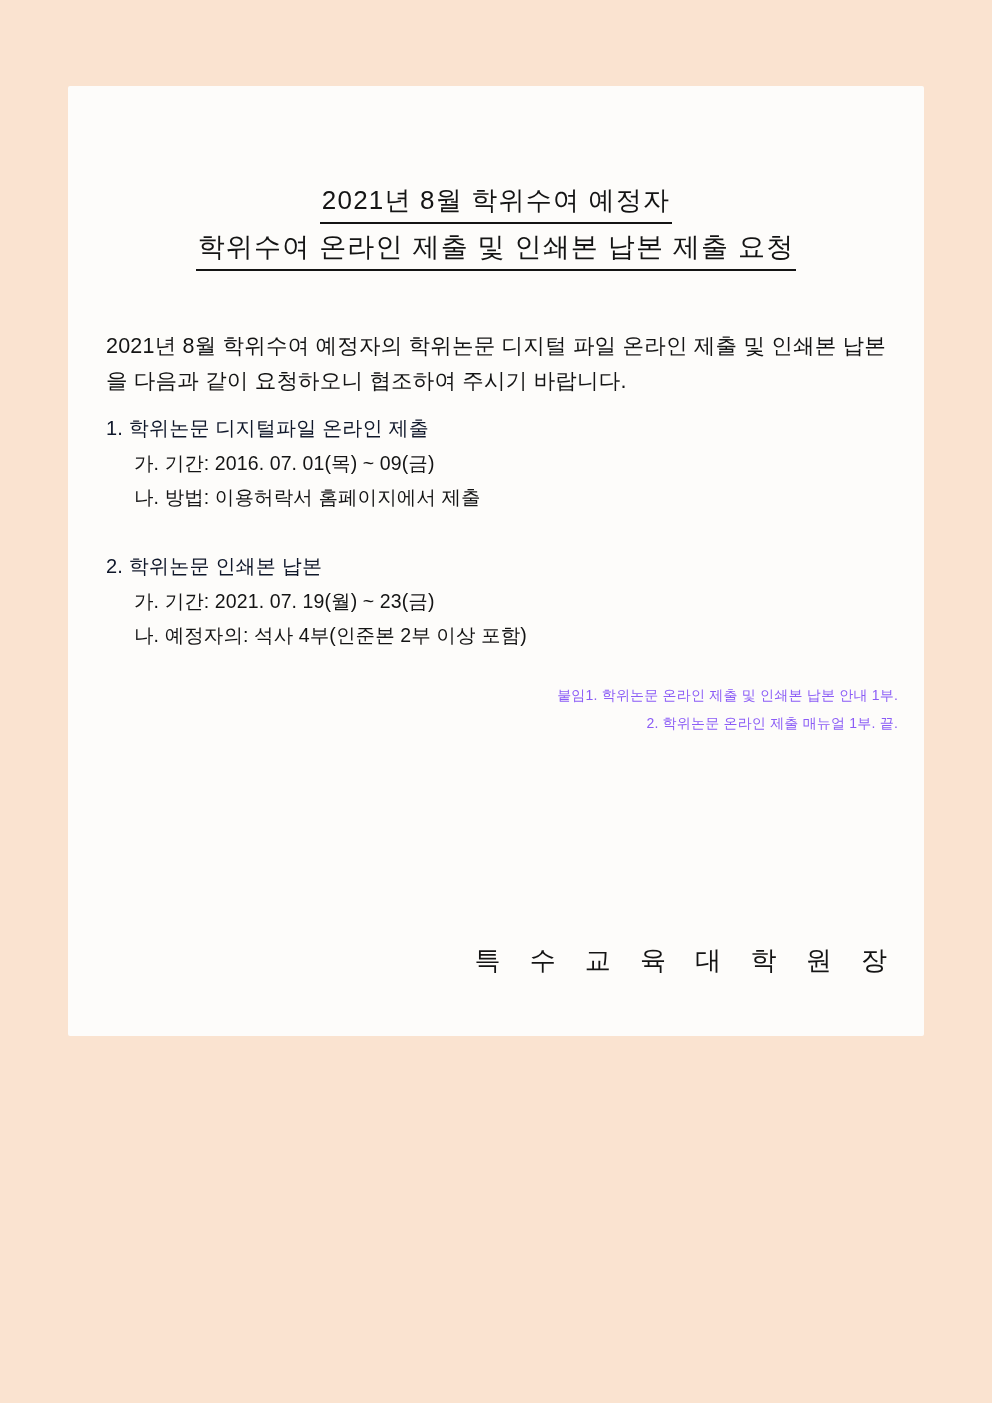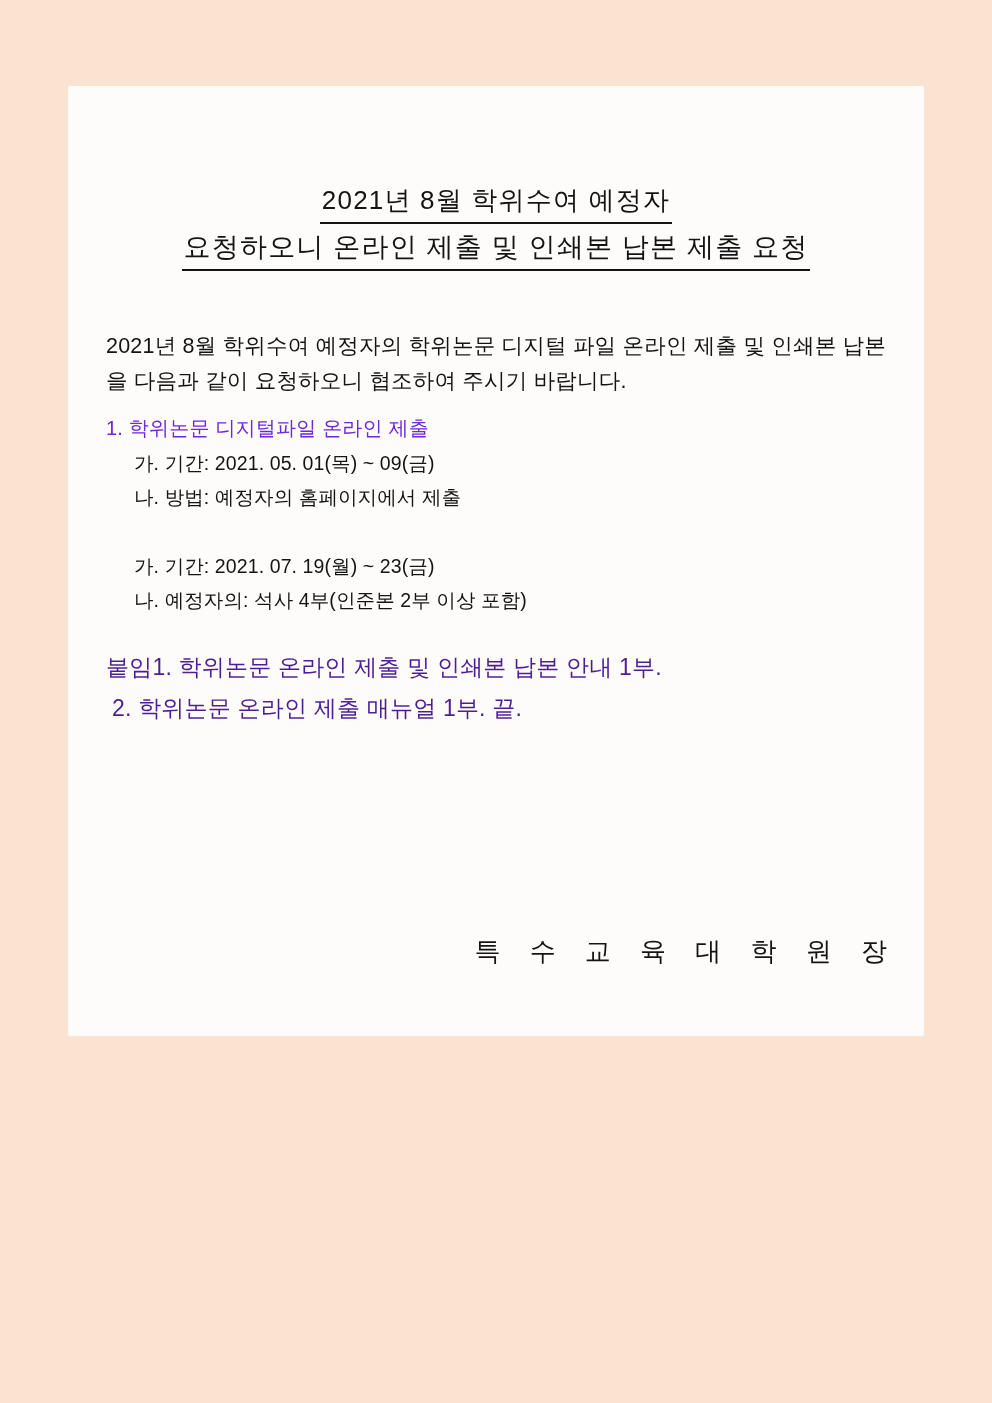"요청하오니 온라인 제출 및 인쇄본" div.title-line { text: 요청하오니 -> 학위수여 }
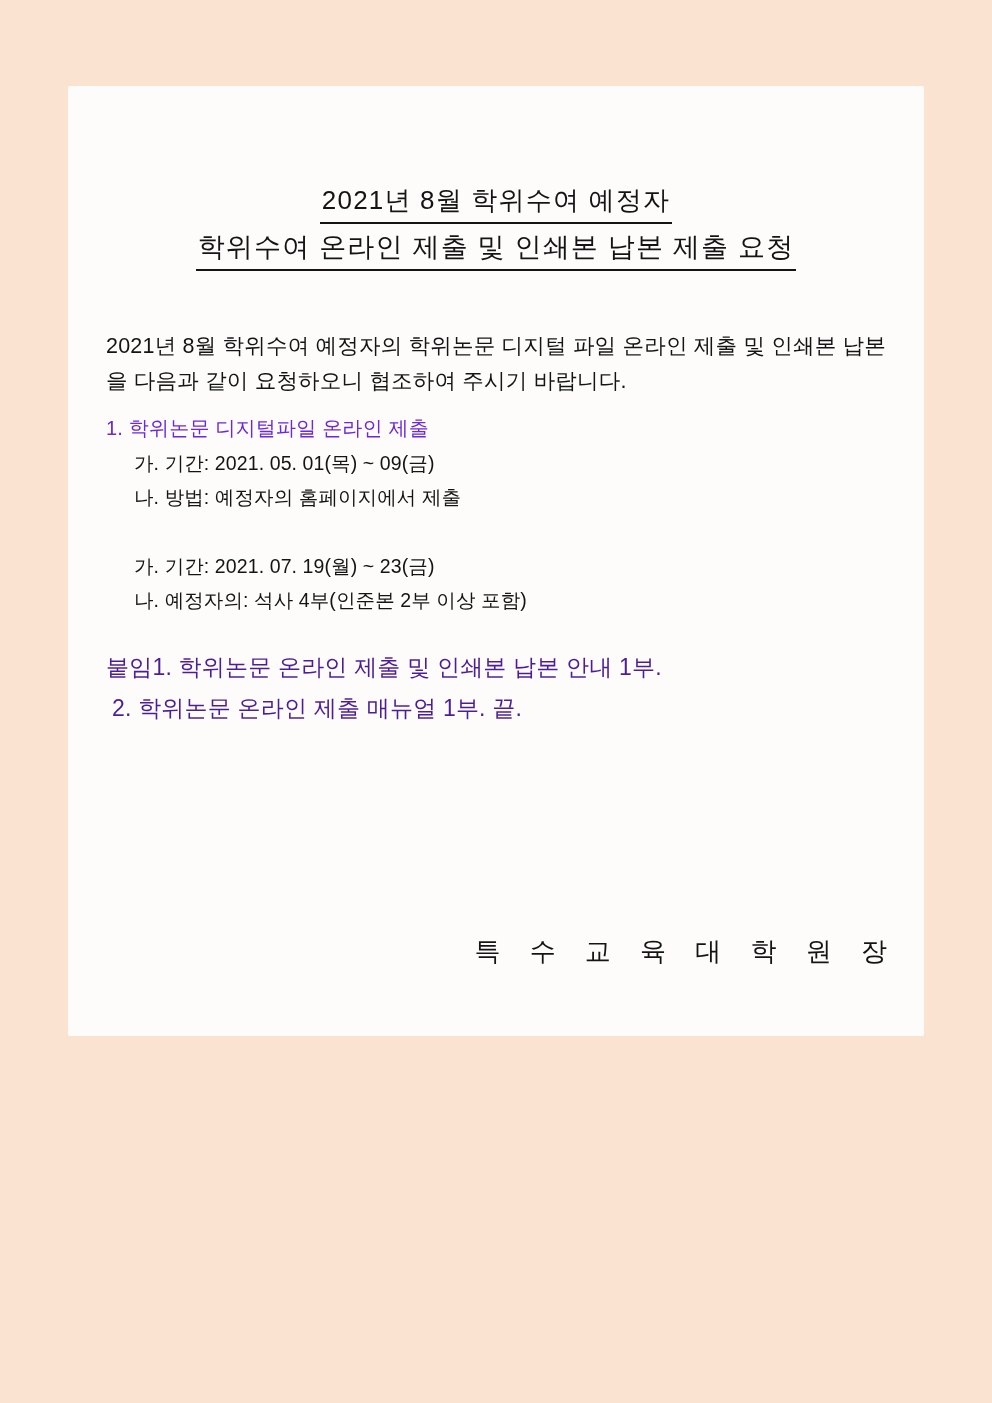"1. 학위논문 디지털파일 온라인 제출" .section-head { color: #6d28d9 -> #0f172a }
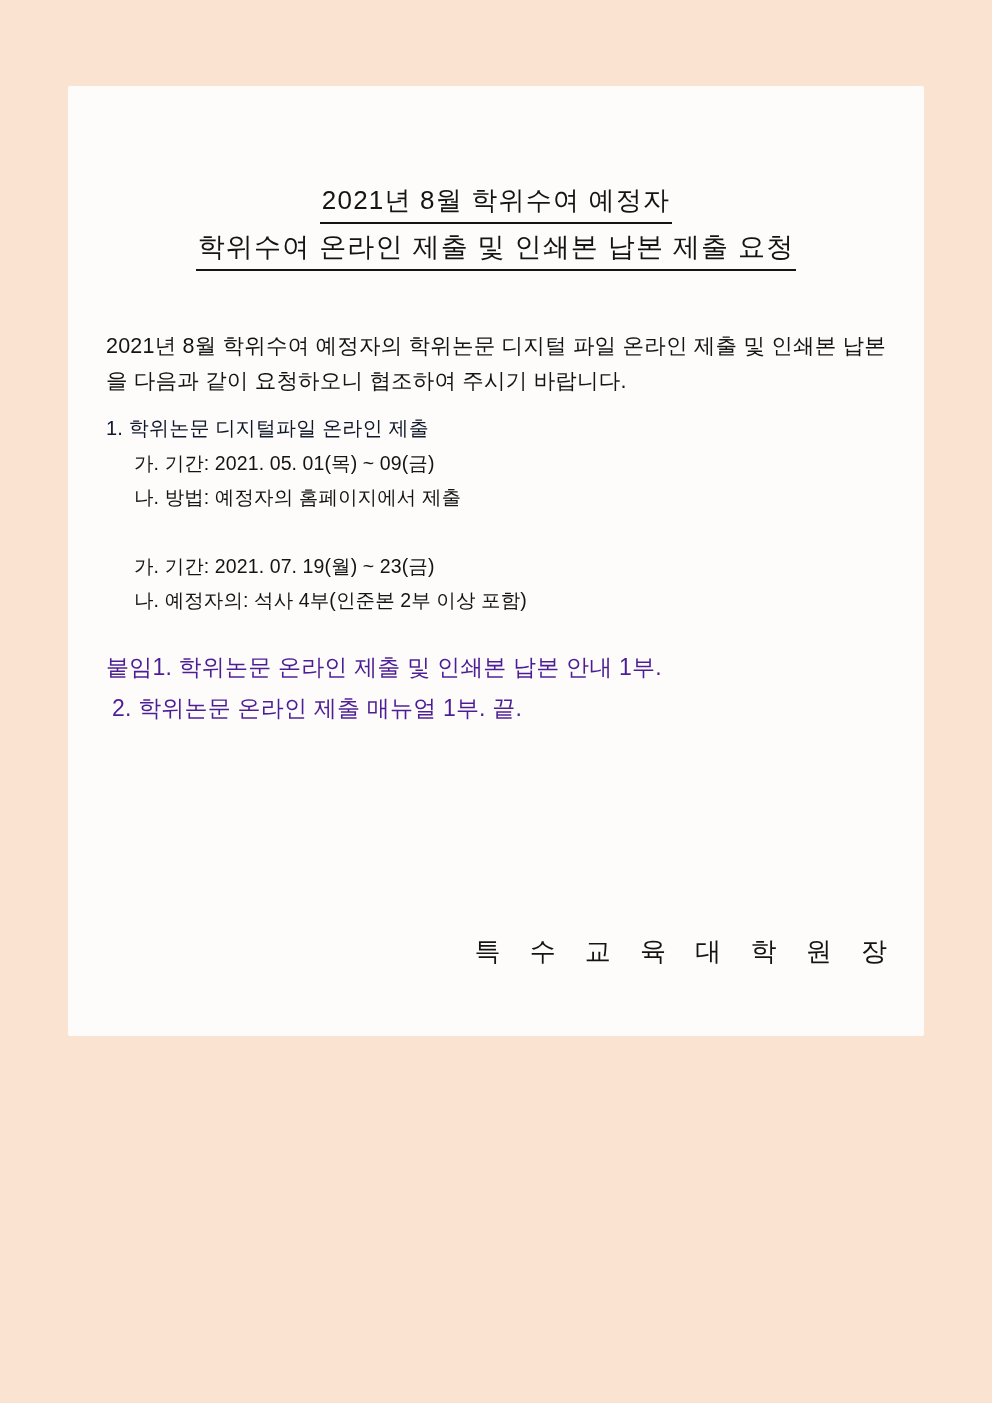"가. 기간: 2021. 05. 01(목)" div.sub-item { text: 2021. 05 -> 2016. 07 }
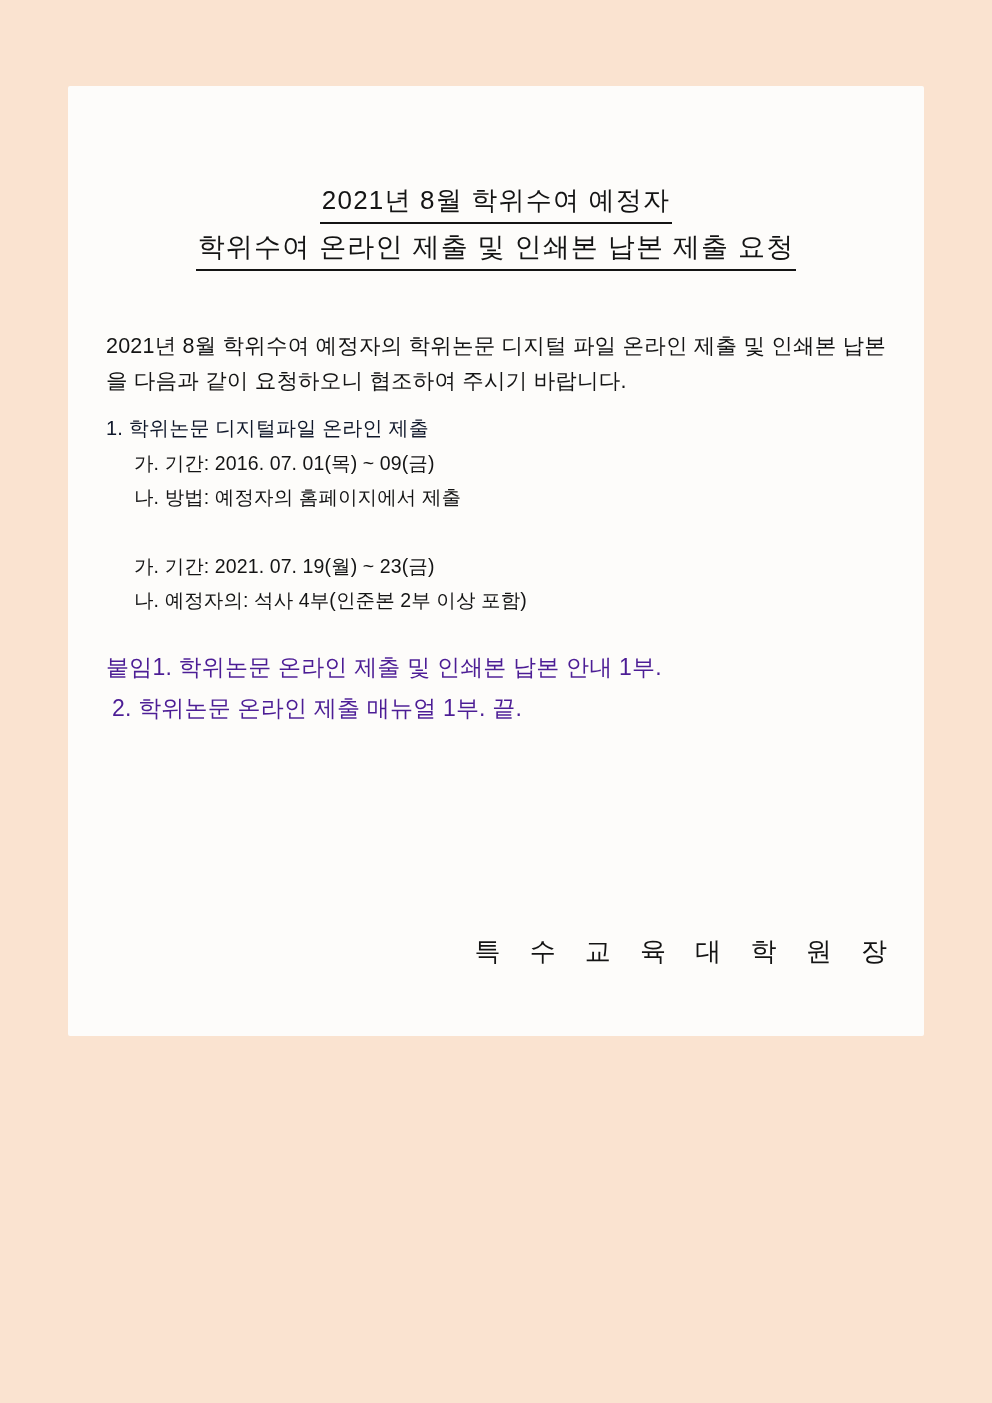"나. 방법: 예정자의 홈페이지에서 제출" div.sub-item { text: 예정자의 -> 이용허락서 }
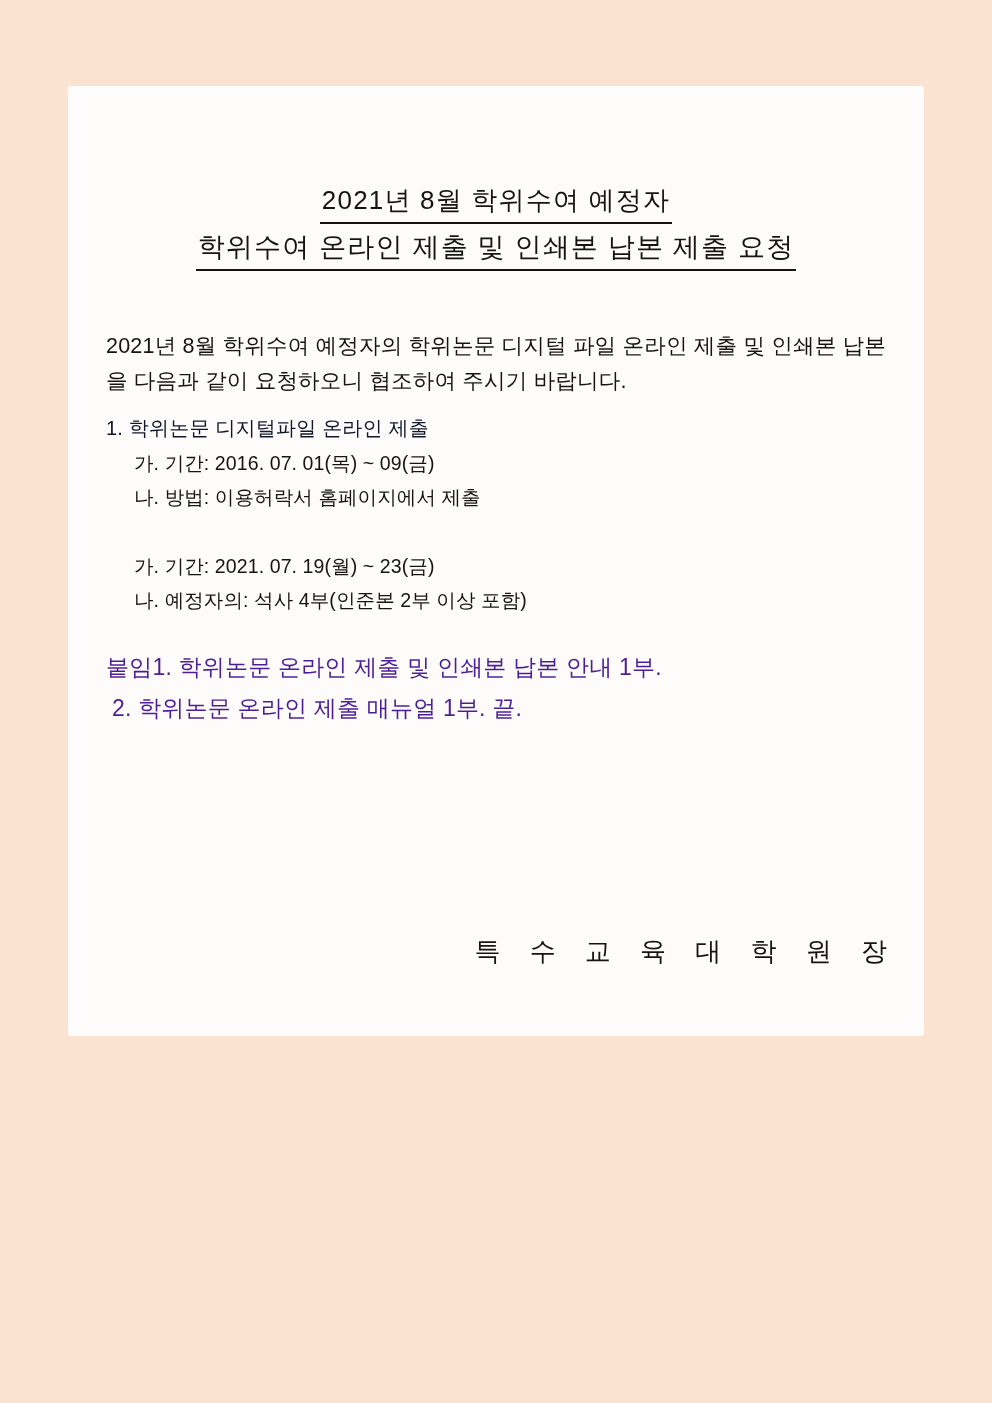"2. 학위논문 인쇄본 납본" div.section-head { html: none -> <div>2. 학위논문 인쇄본 납본</div> }
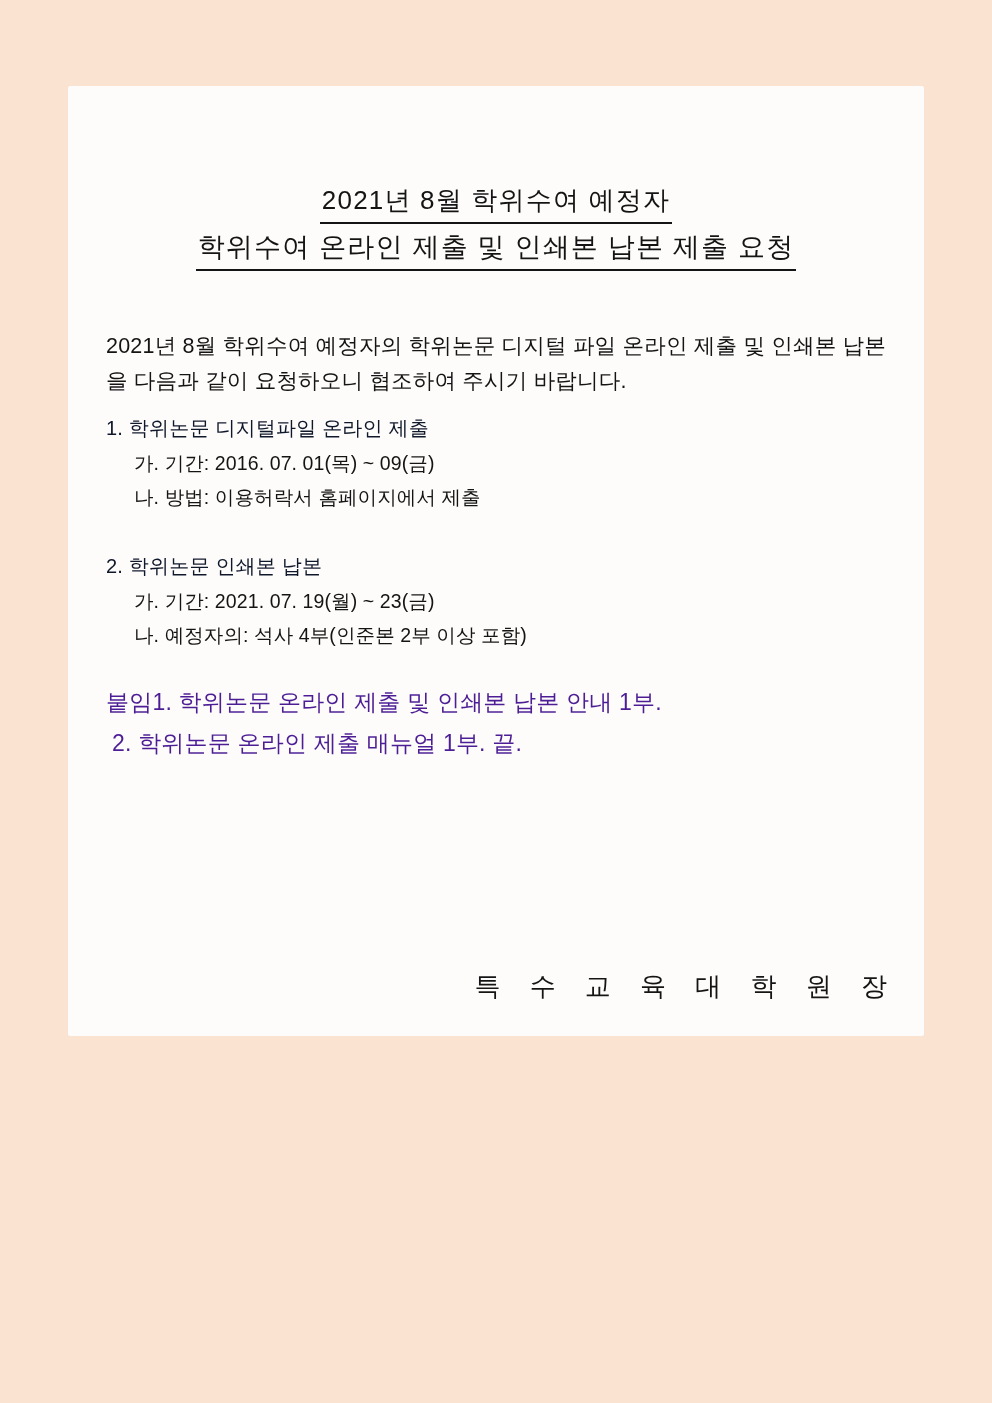"붙임1. 학위논문 온라인 제출 및" .attach-line { color: #4c1d95 -> #8b5cf6; font-size: 23px -> 14px; text-align: none -> right }
